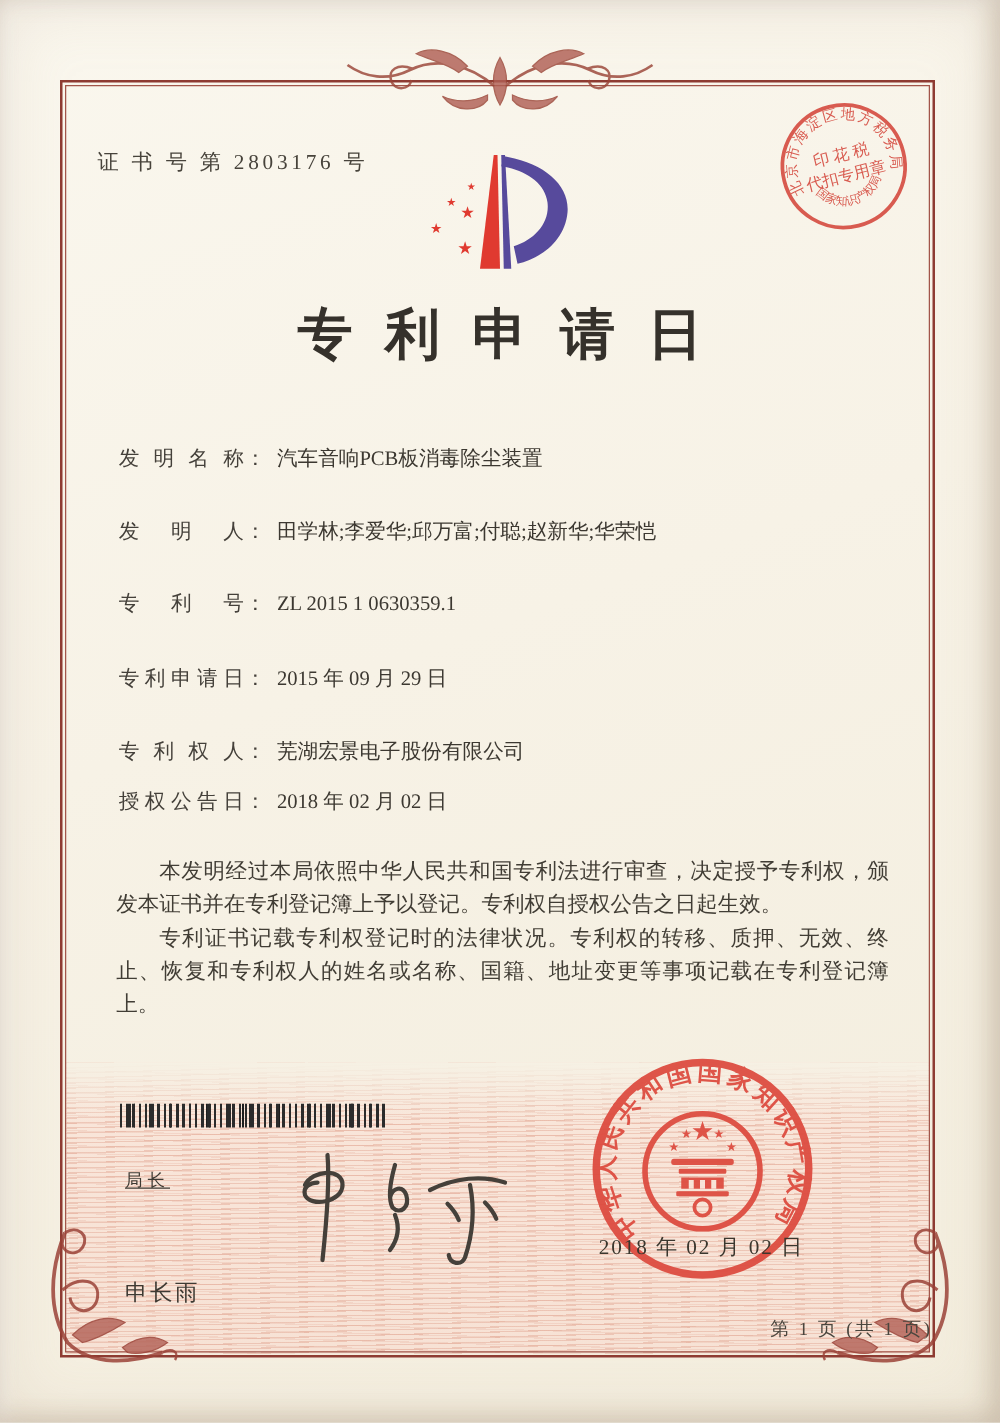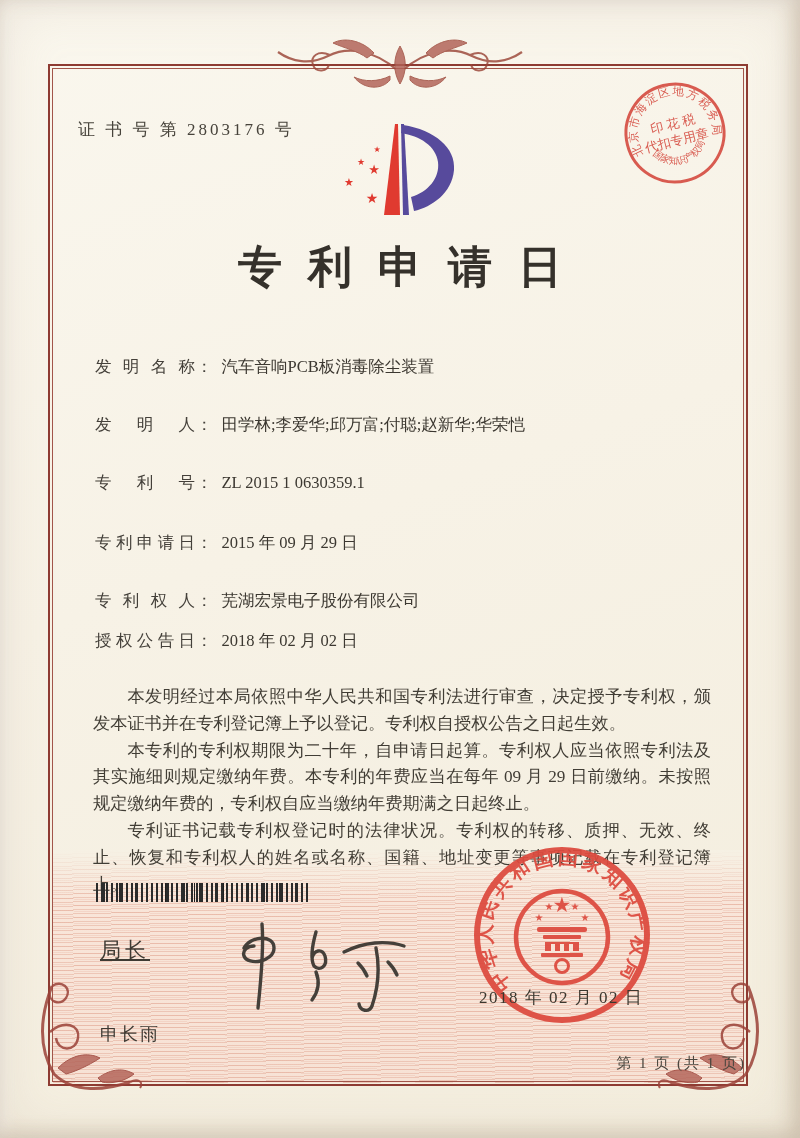"本专利的专利权期限为二十年，自申请日起算。专利权人应当依照专利法及其实施细则规定" p { html: <p>本专利的专利权期限为二十年，自申请日起算。专利权人应当依照专利法及其实施细则规定缴纳年费。本专利的年费应当在每年 09 月 29 日前缴纳。未按照规定缴纳年费的，专利权自应当缴纳年费期满之日起终止。</p> -> none }
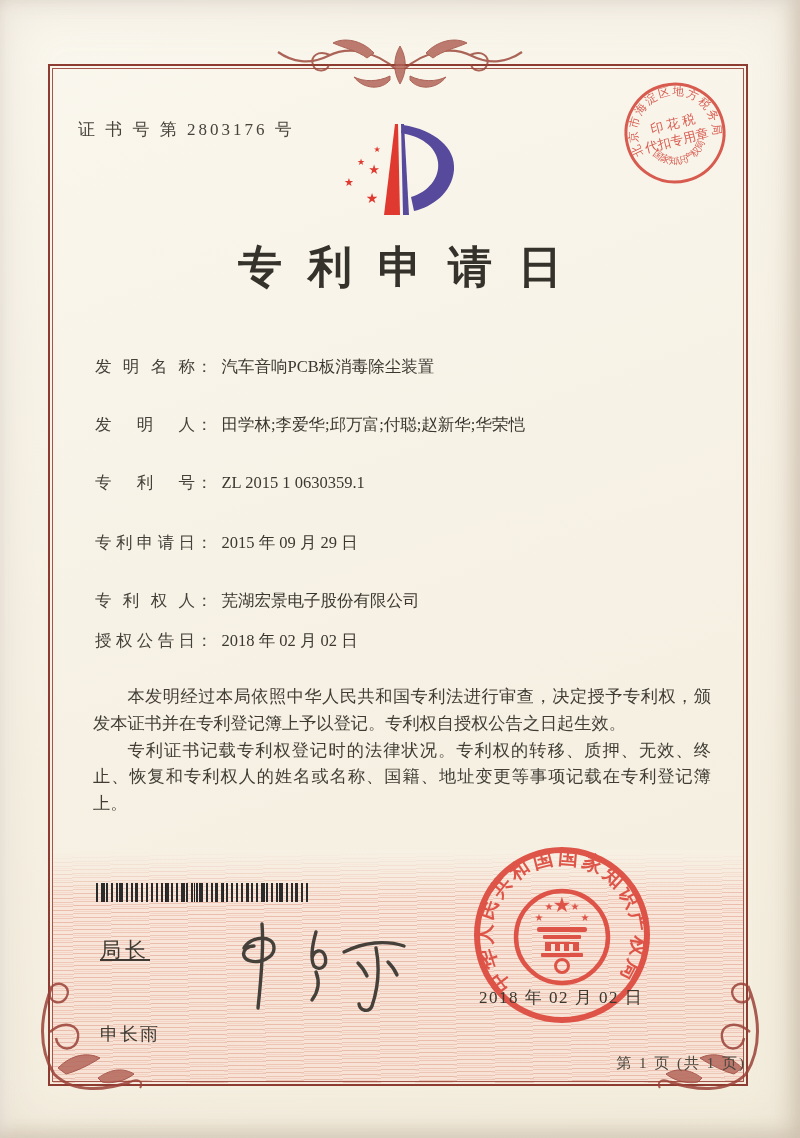"局长" .director-title { font-size: 21px -> 14px }
